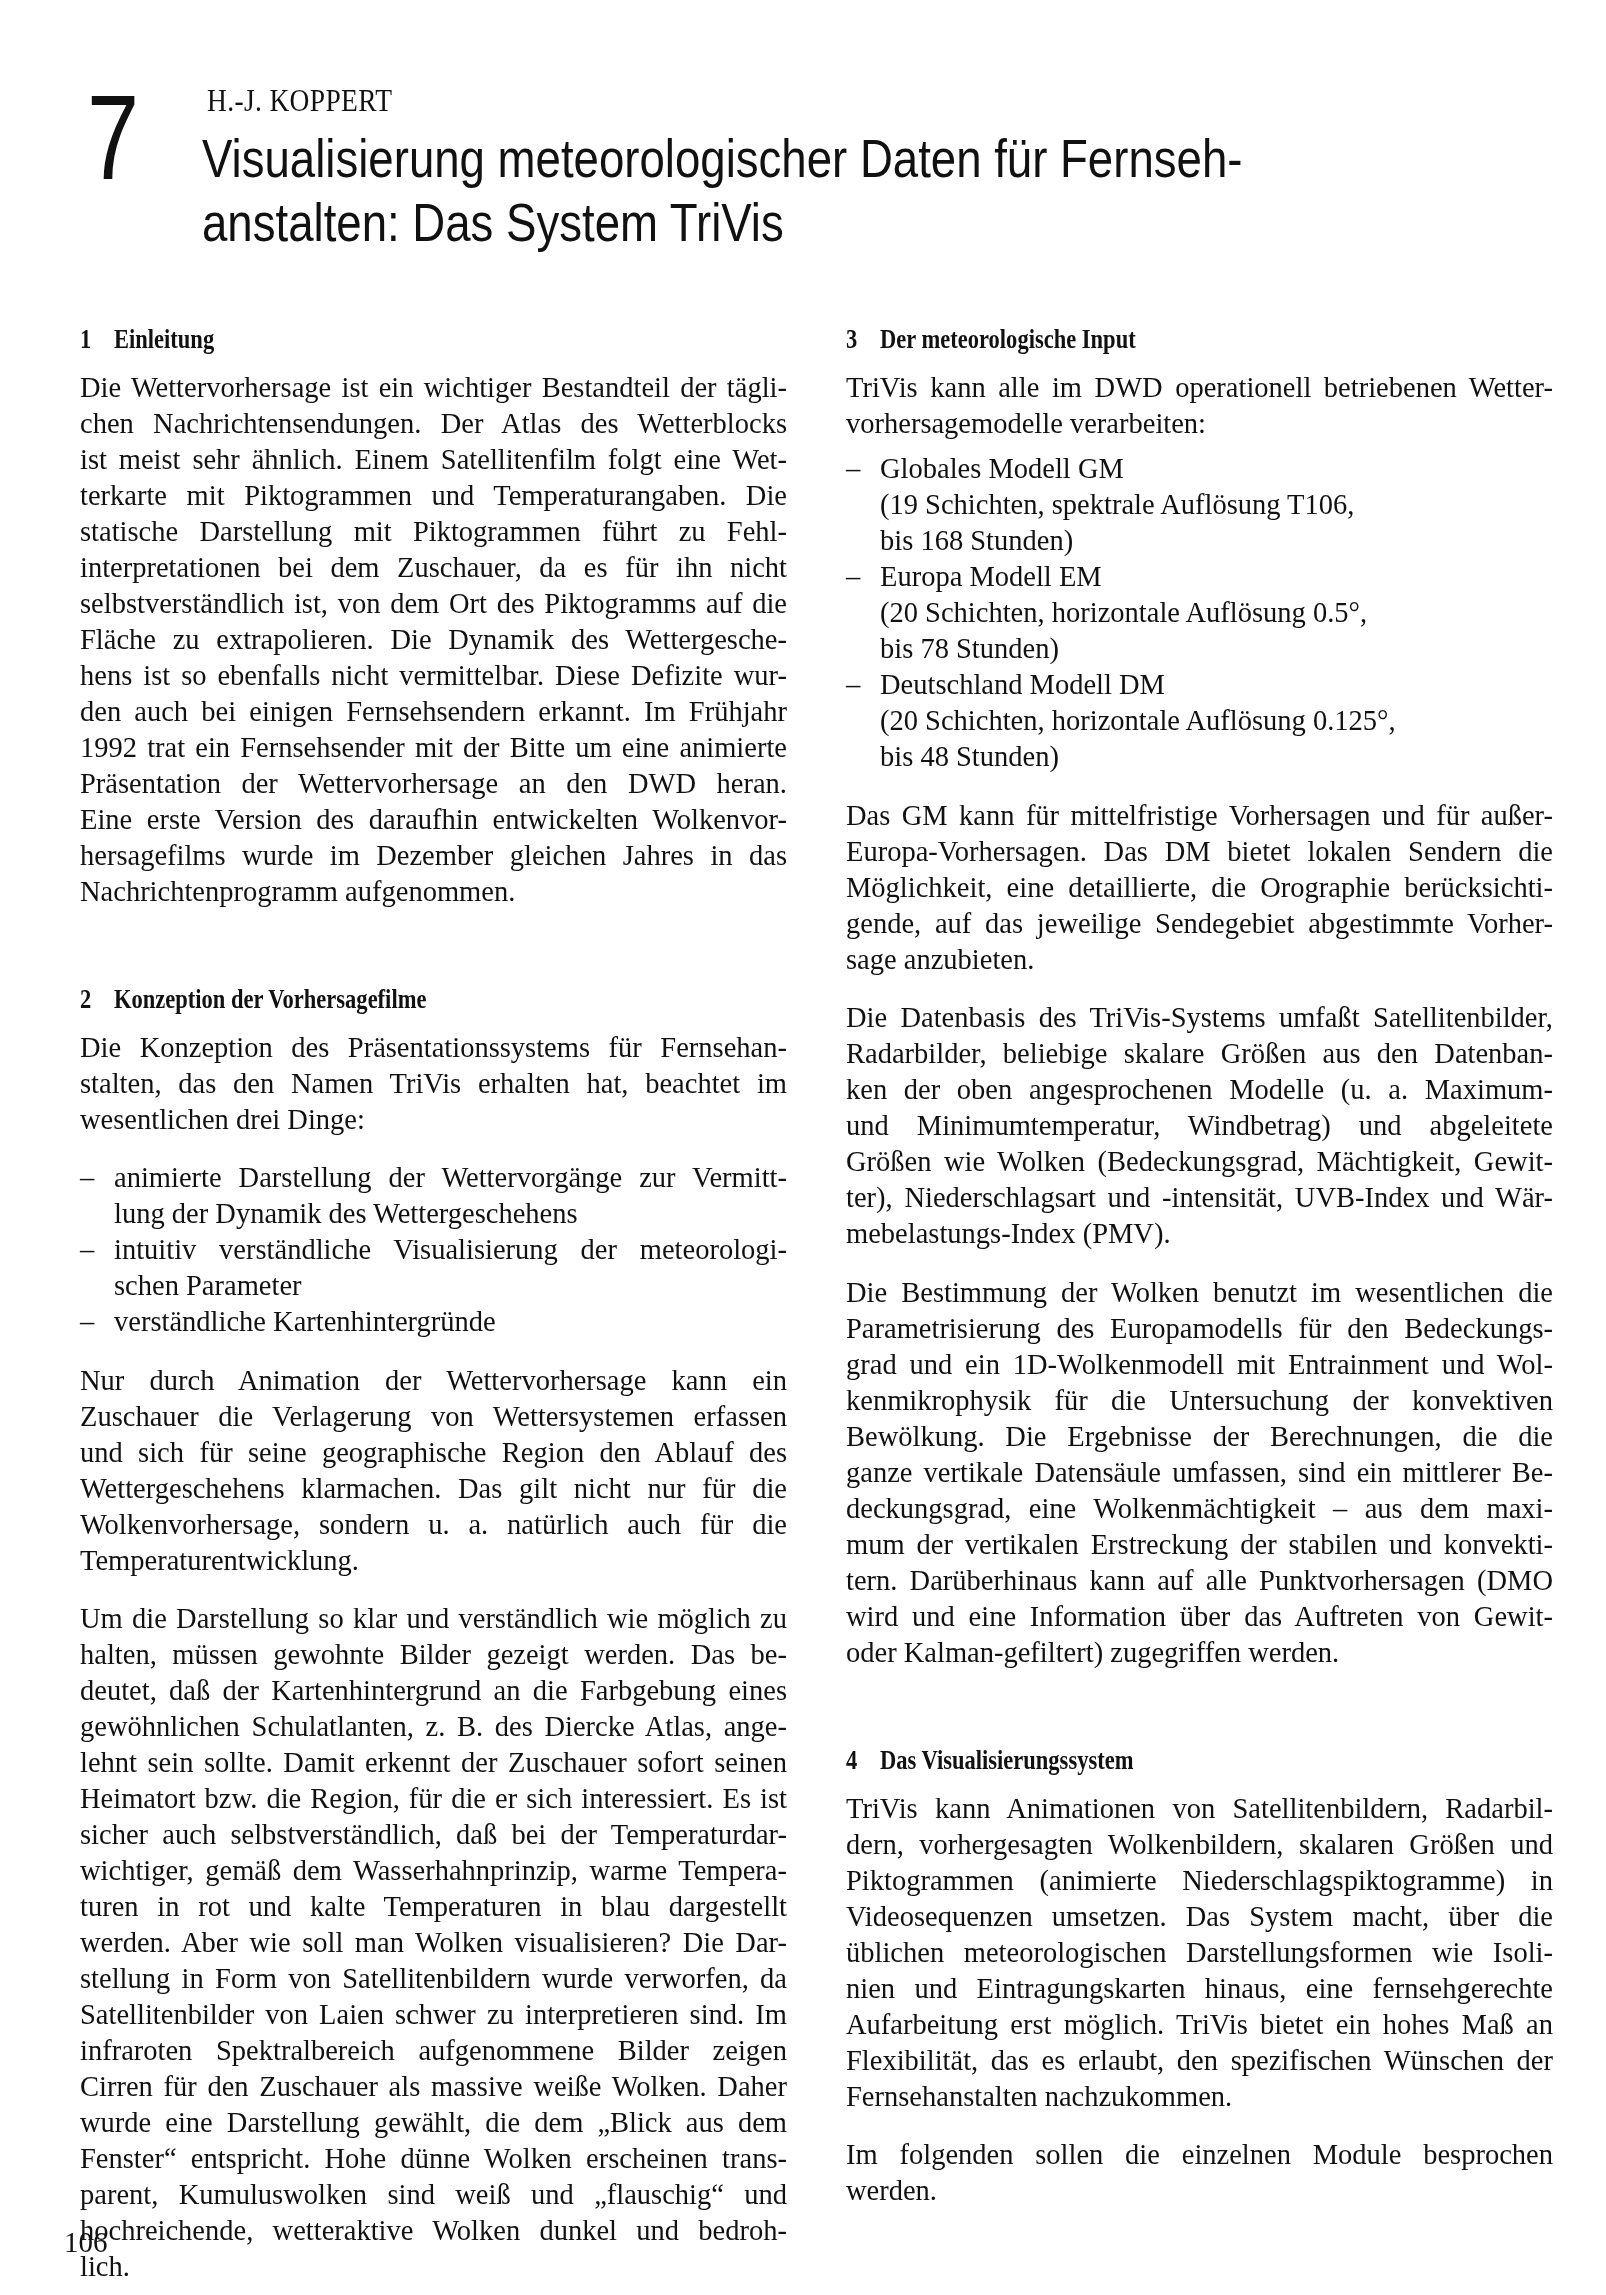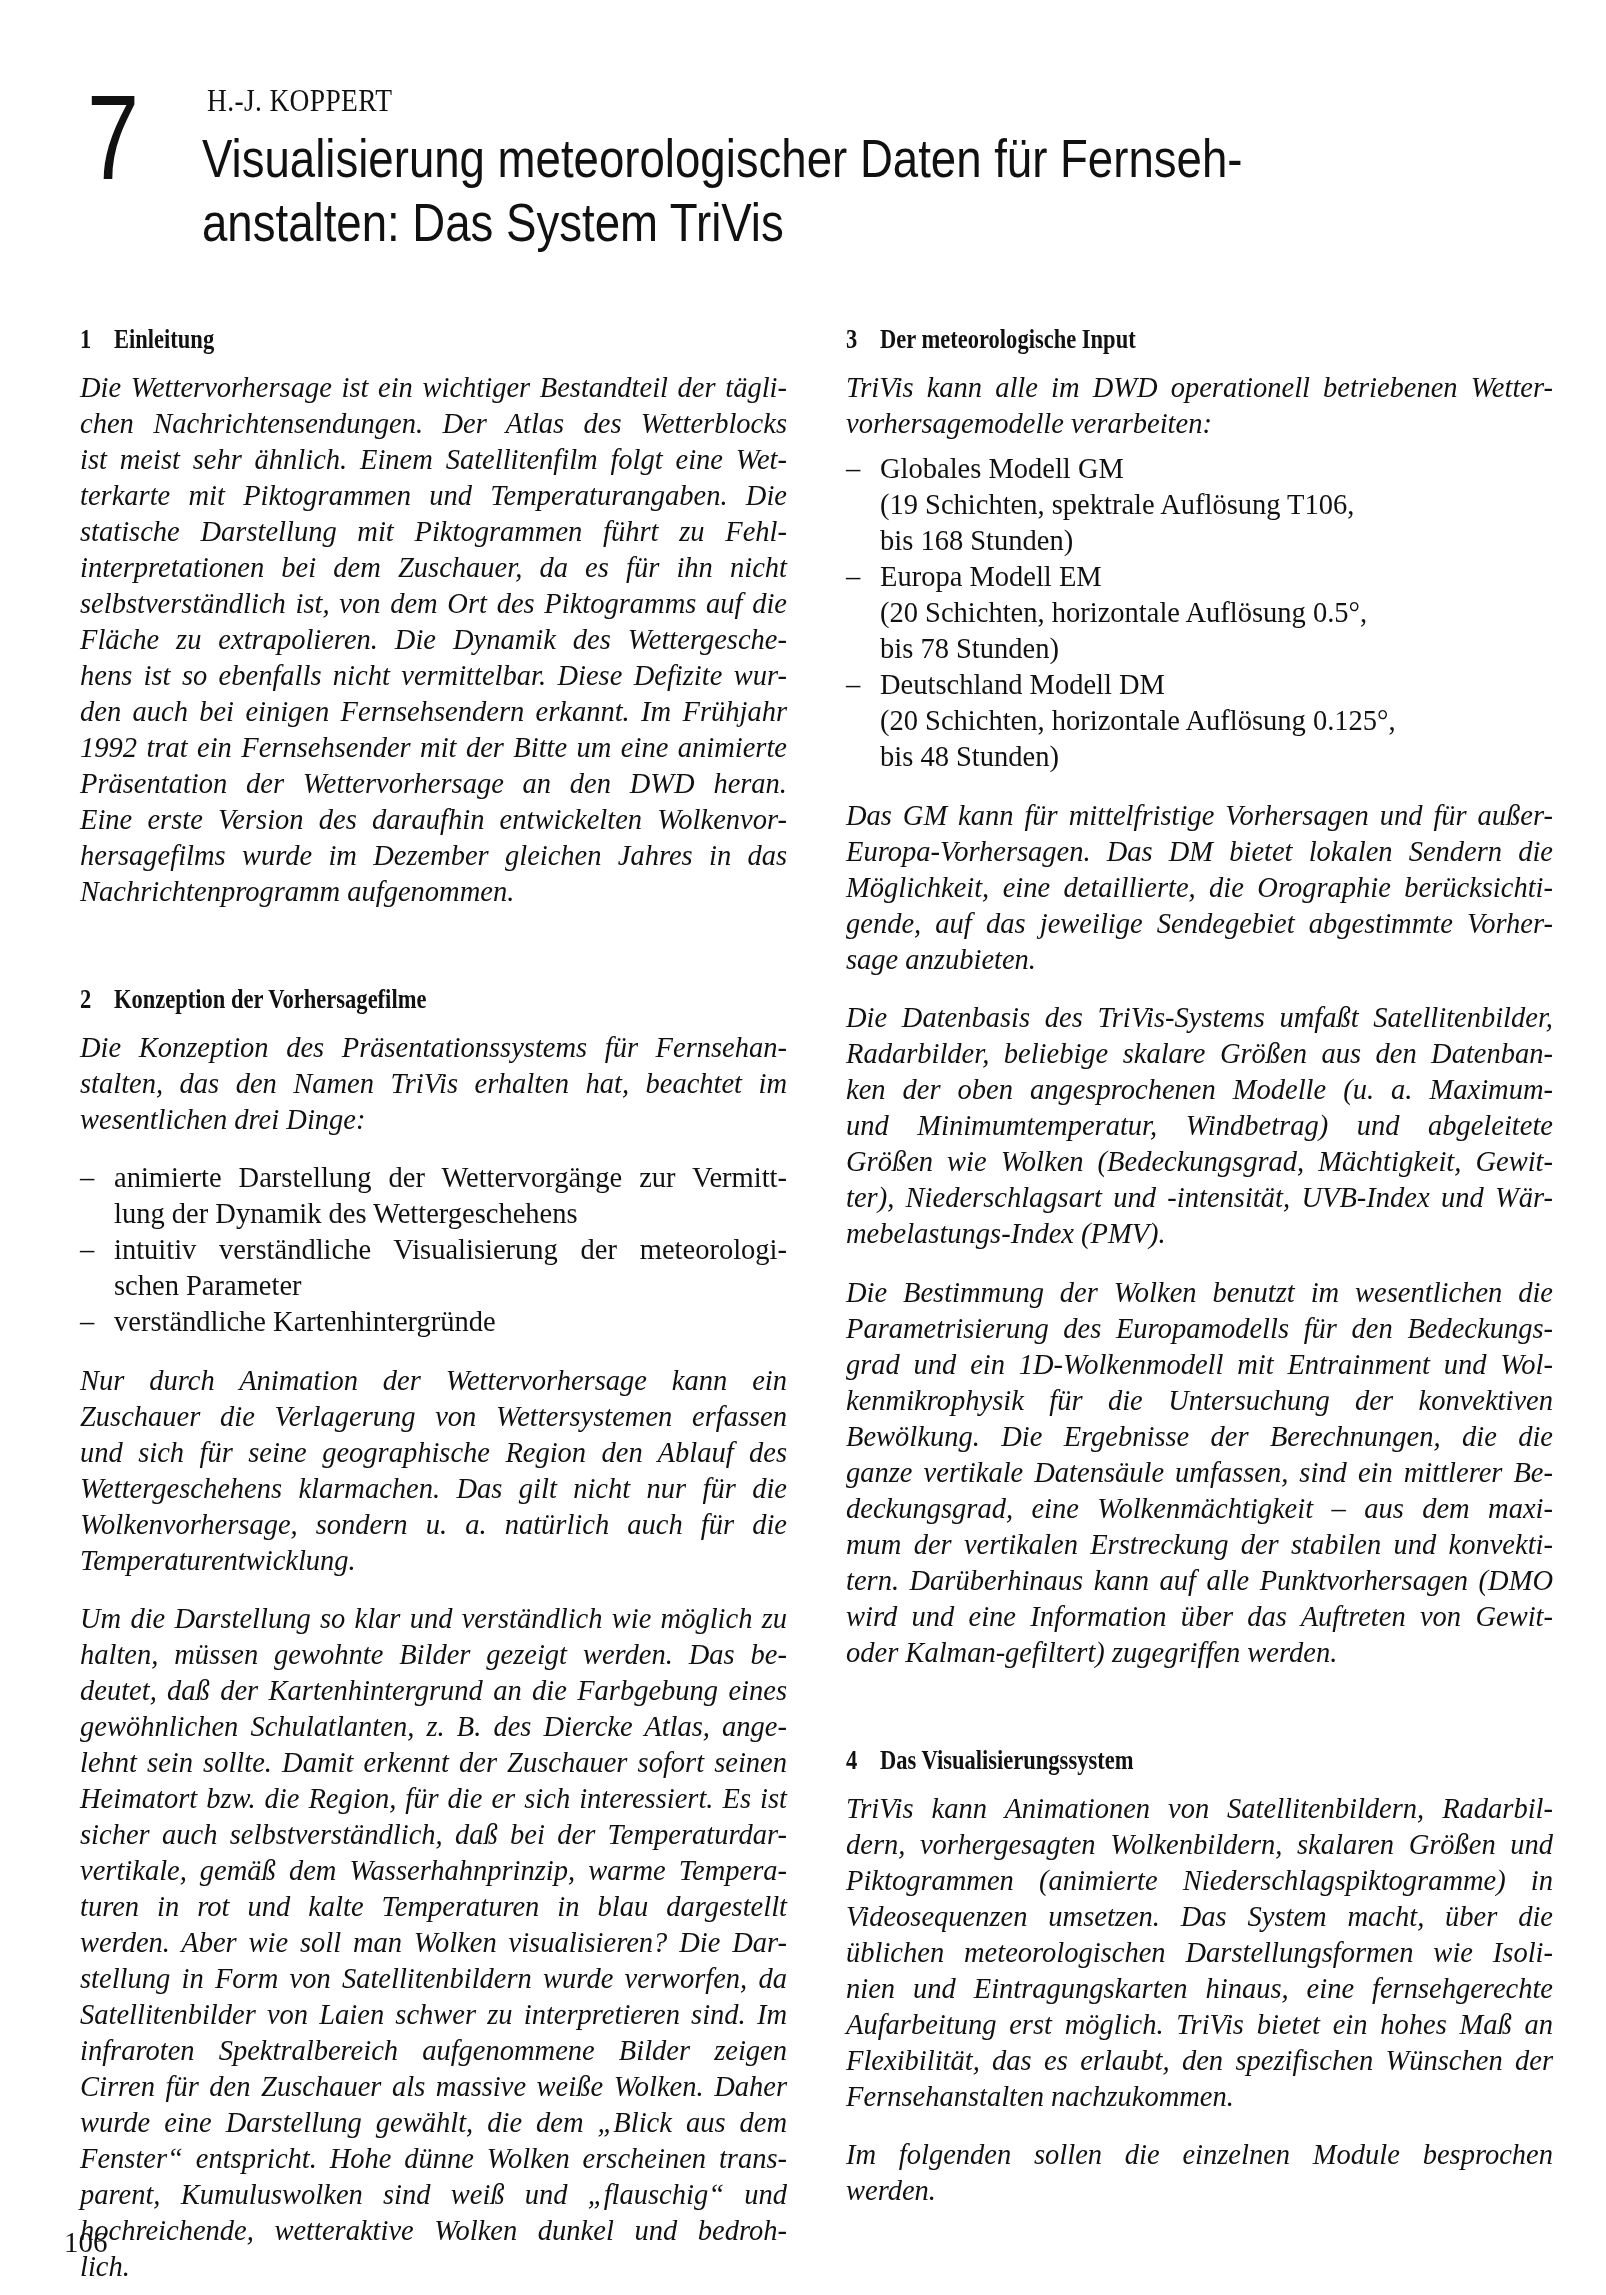"Die Wettervorhersage ist ein wichtiger" .para { font-style: italic -> none }
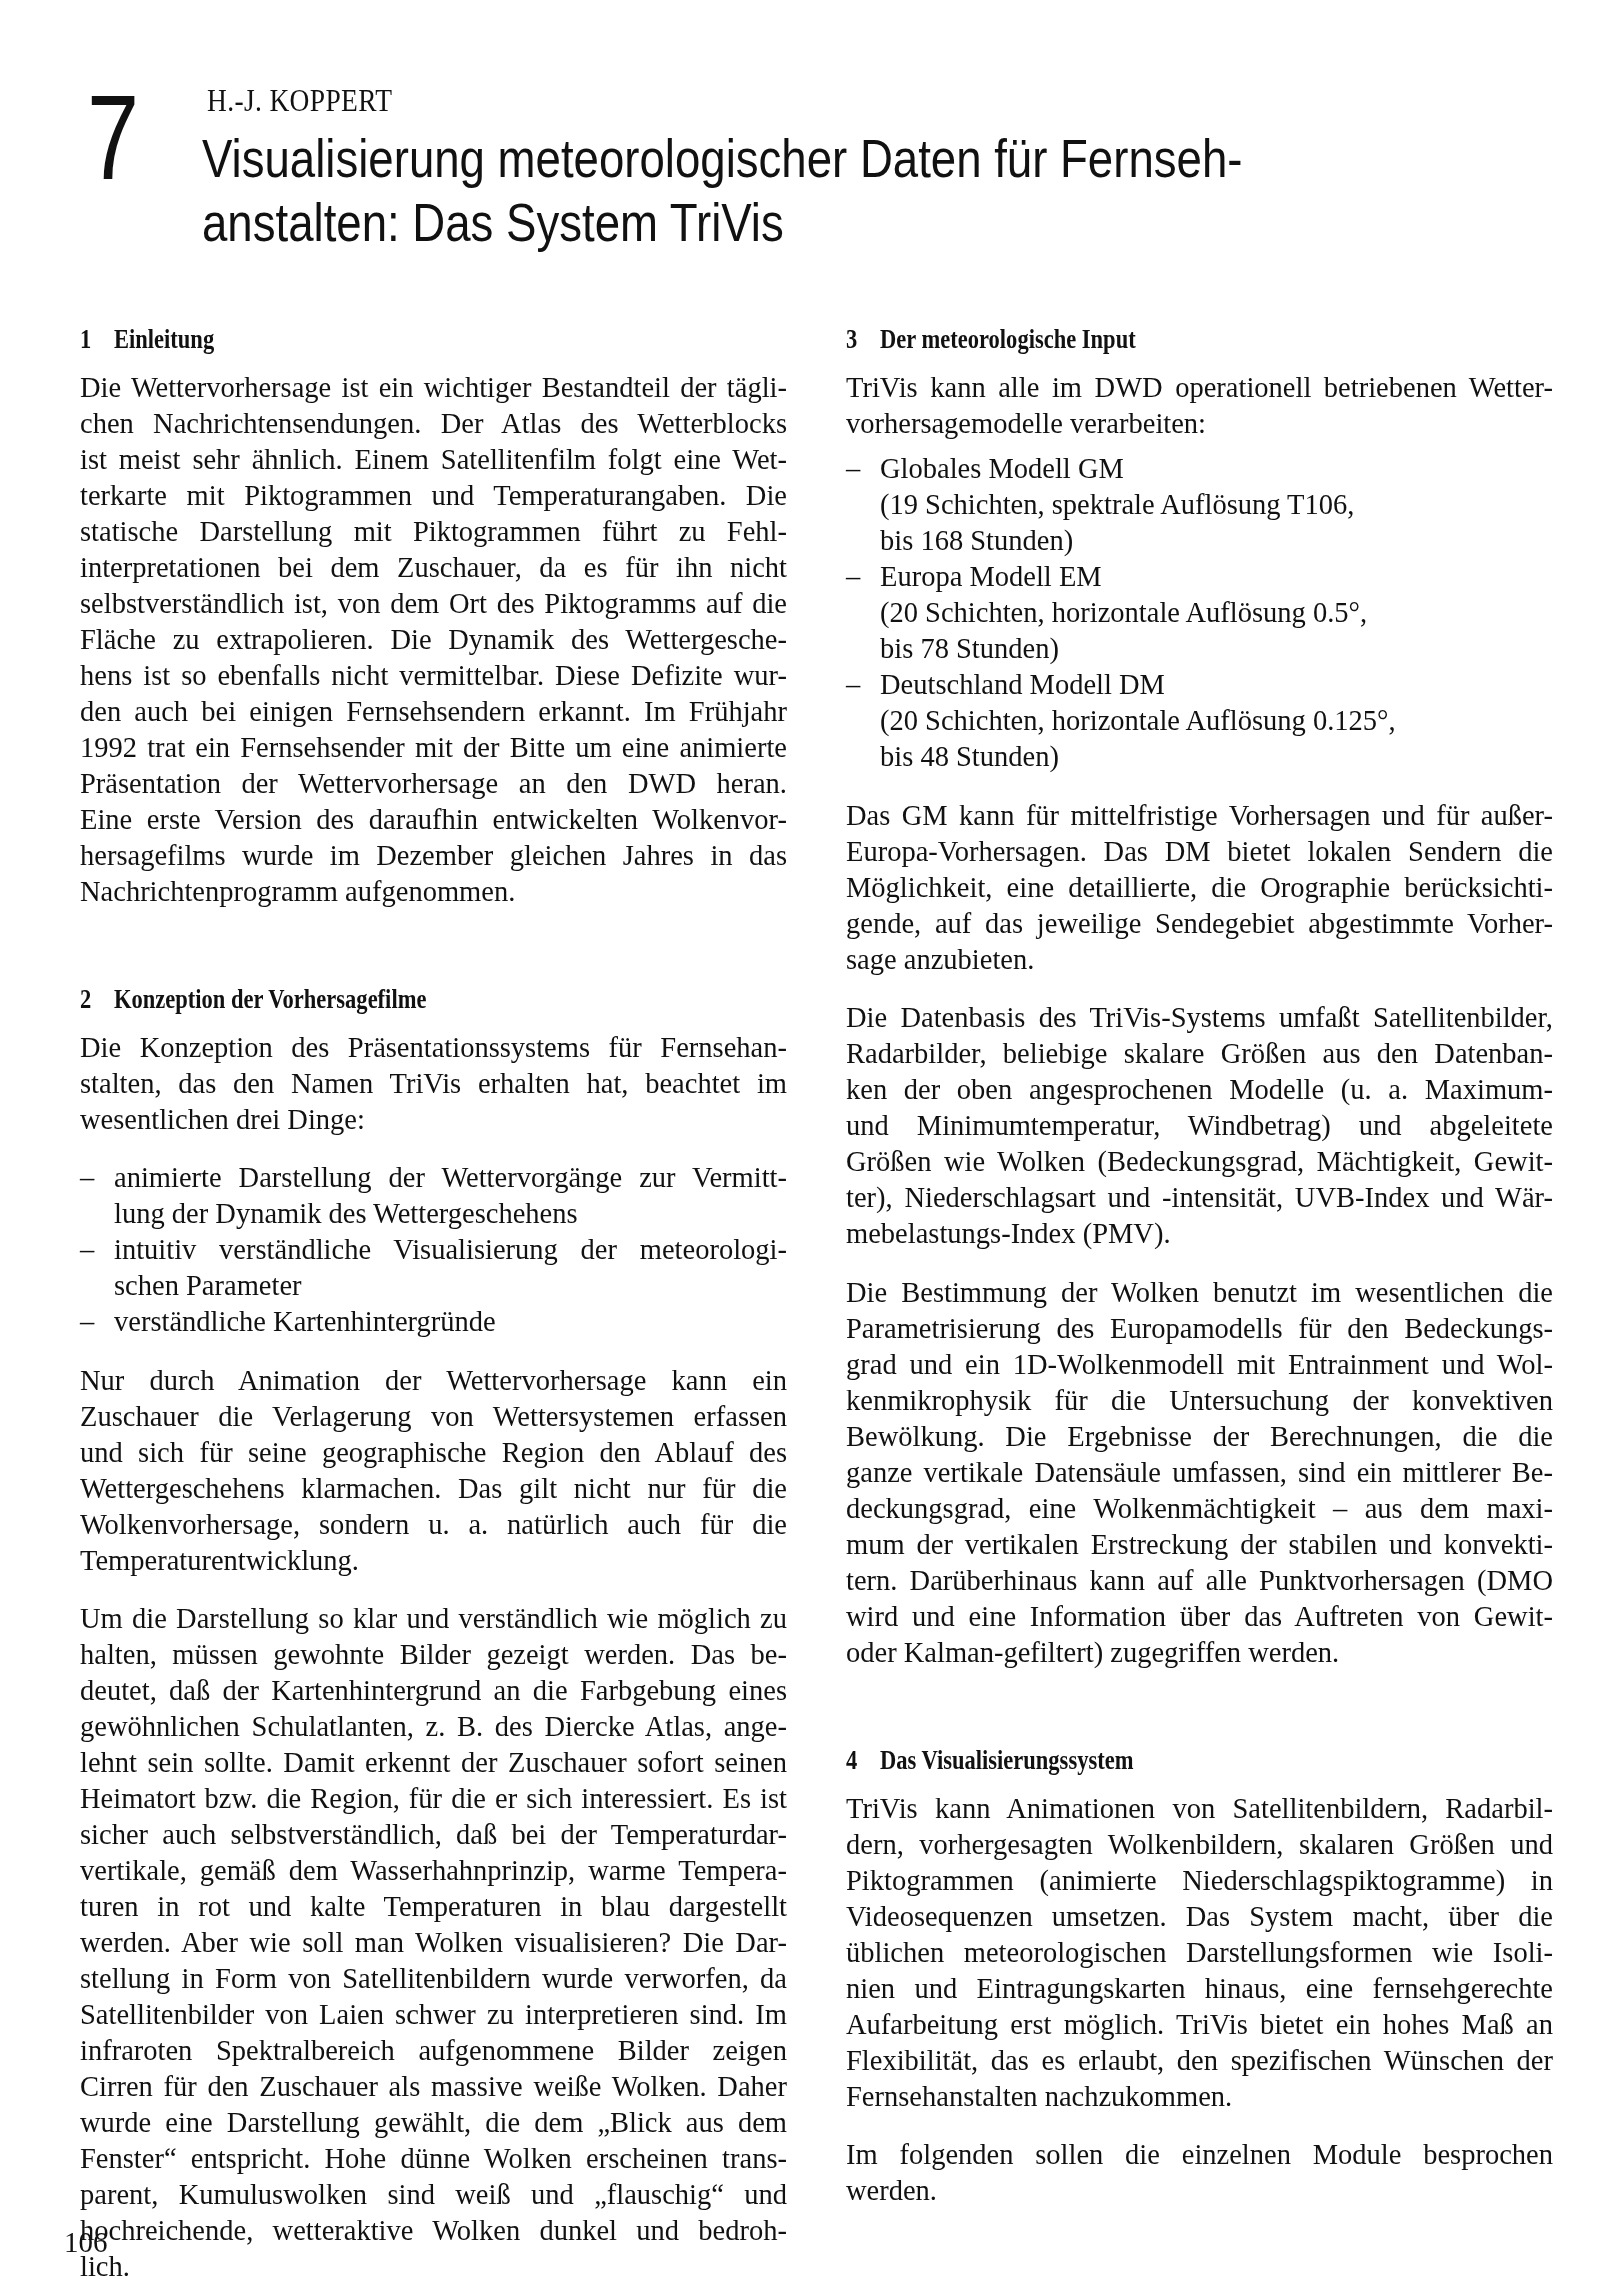"vertikale, gemäß dem Wasserhahnprinzip," div.line { text: vertikale -> wichtiger }
